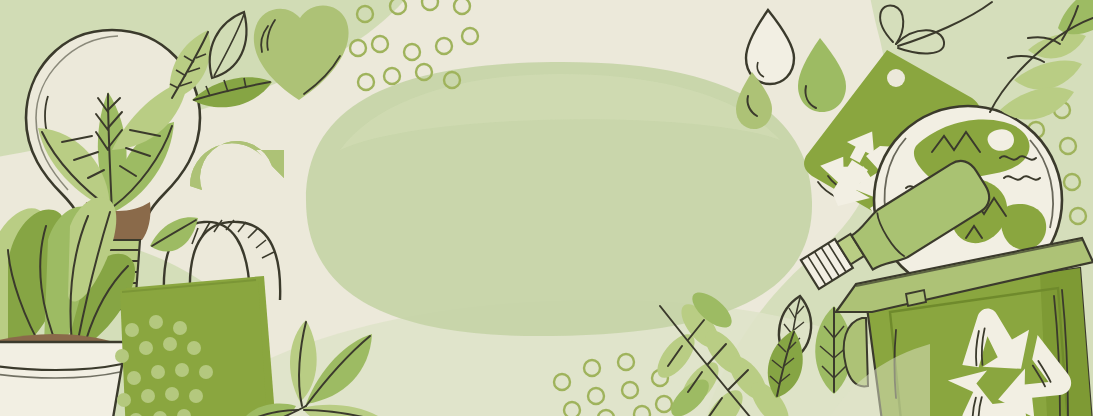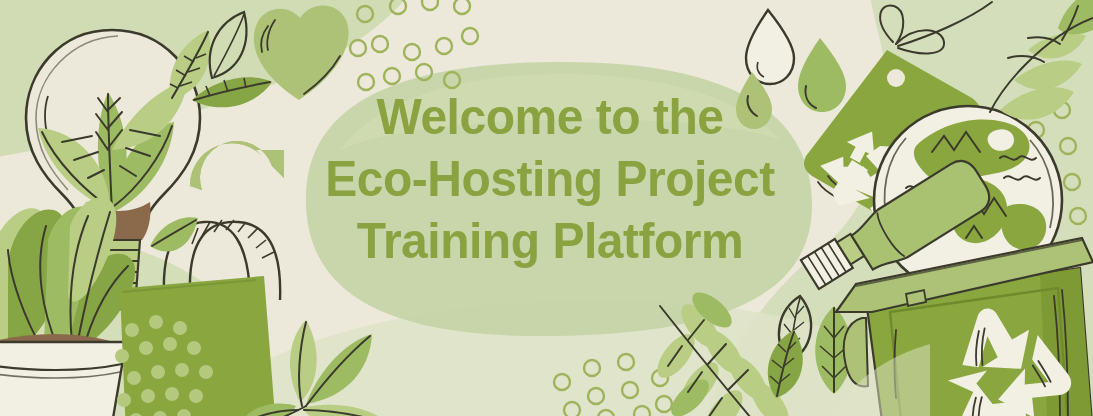"Welcome to the" div { html: <div> <div>Welcome to the</div> <div>Eco-Hosting Project</div> <div>Training Platform</div> </div> -> none }
